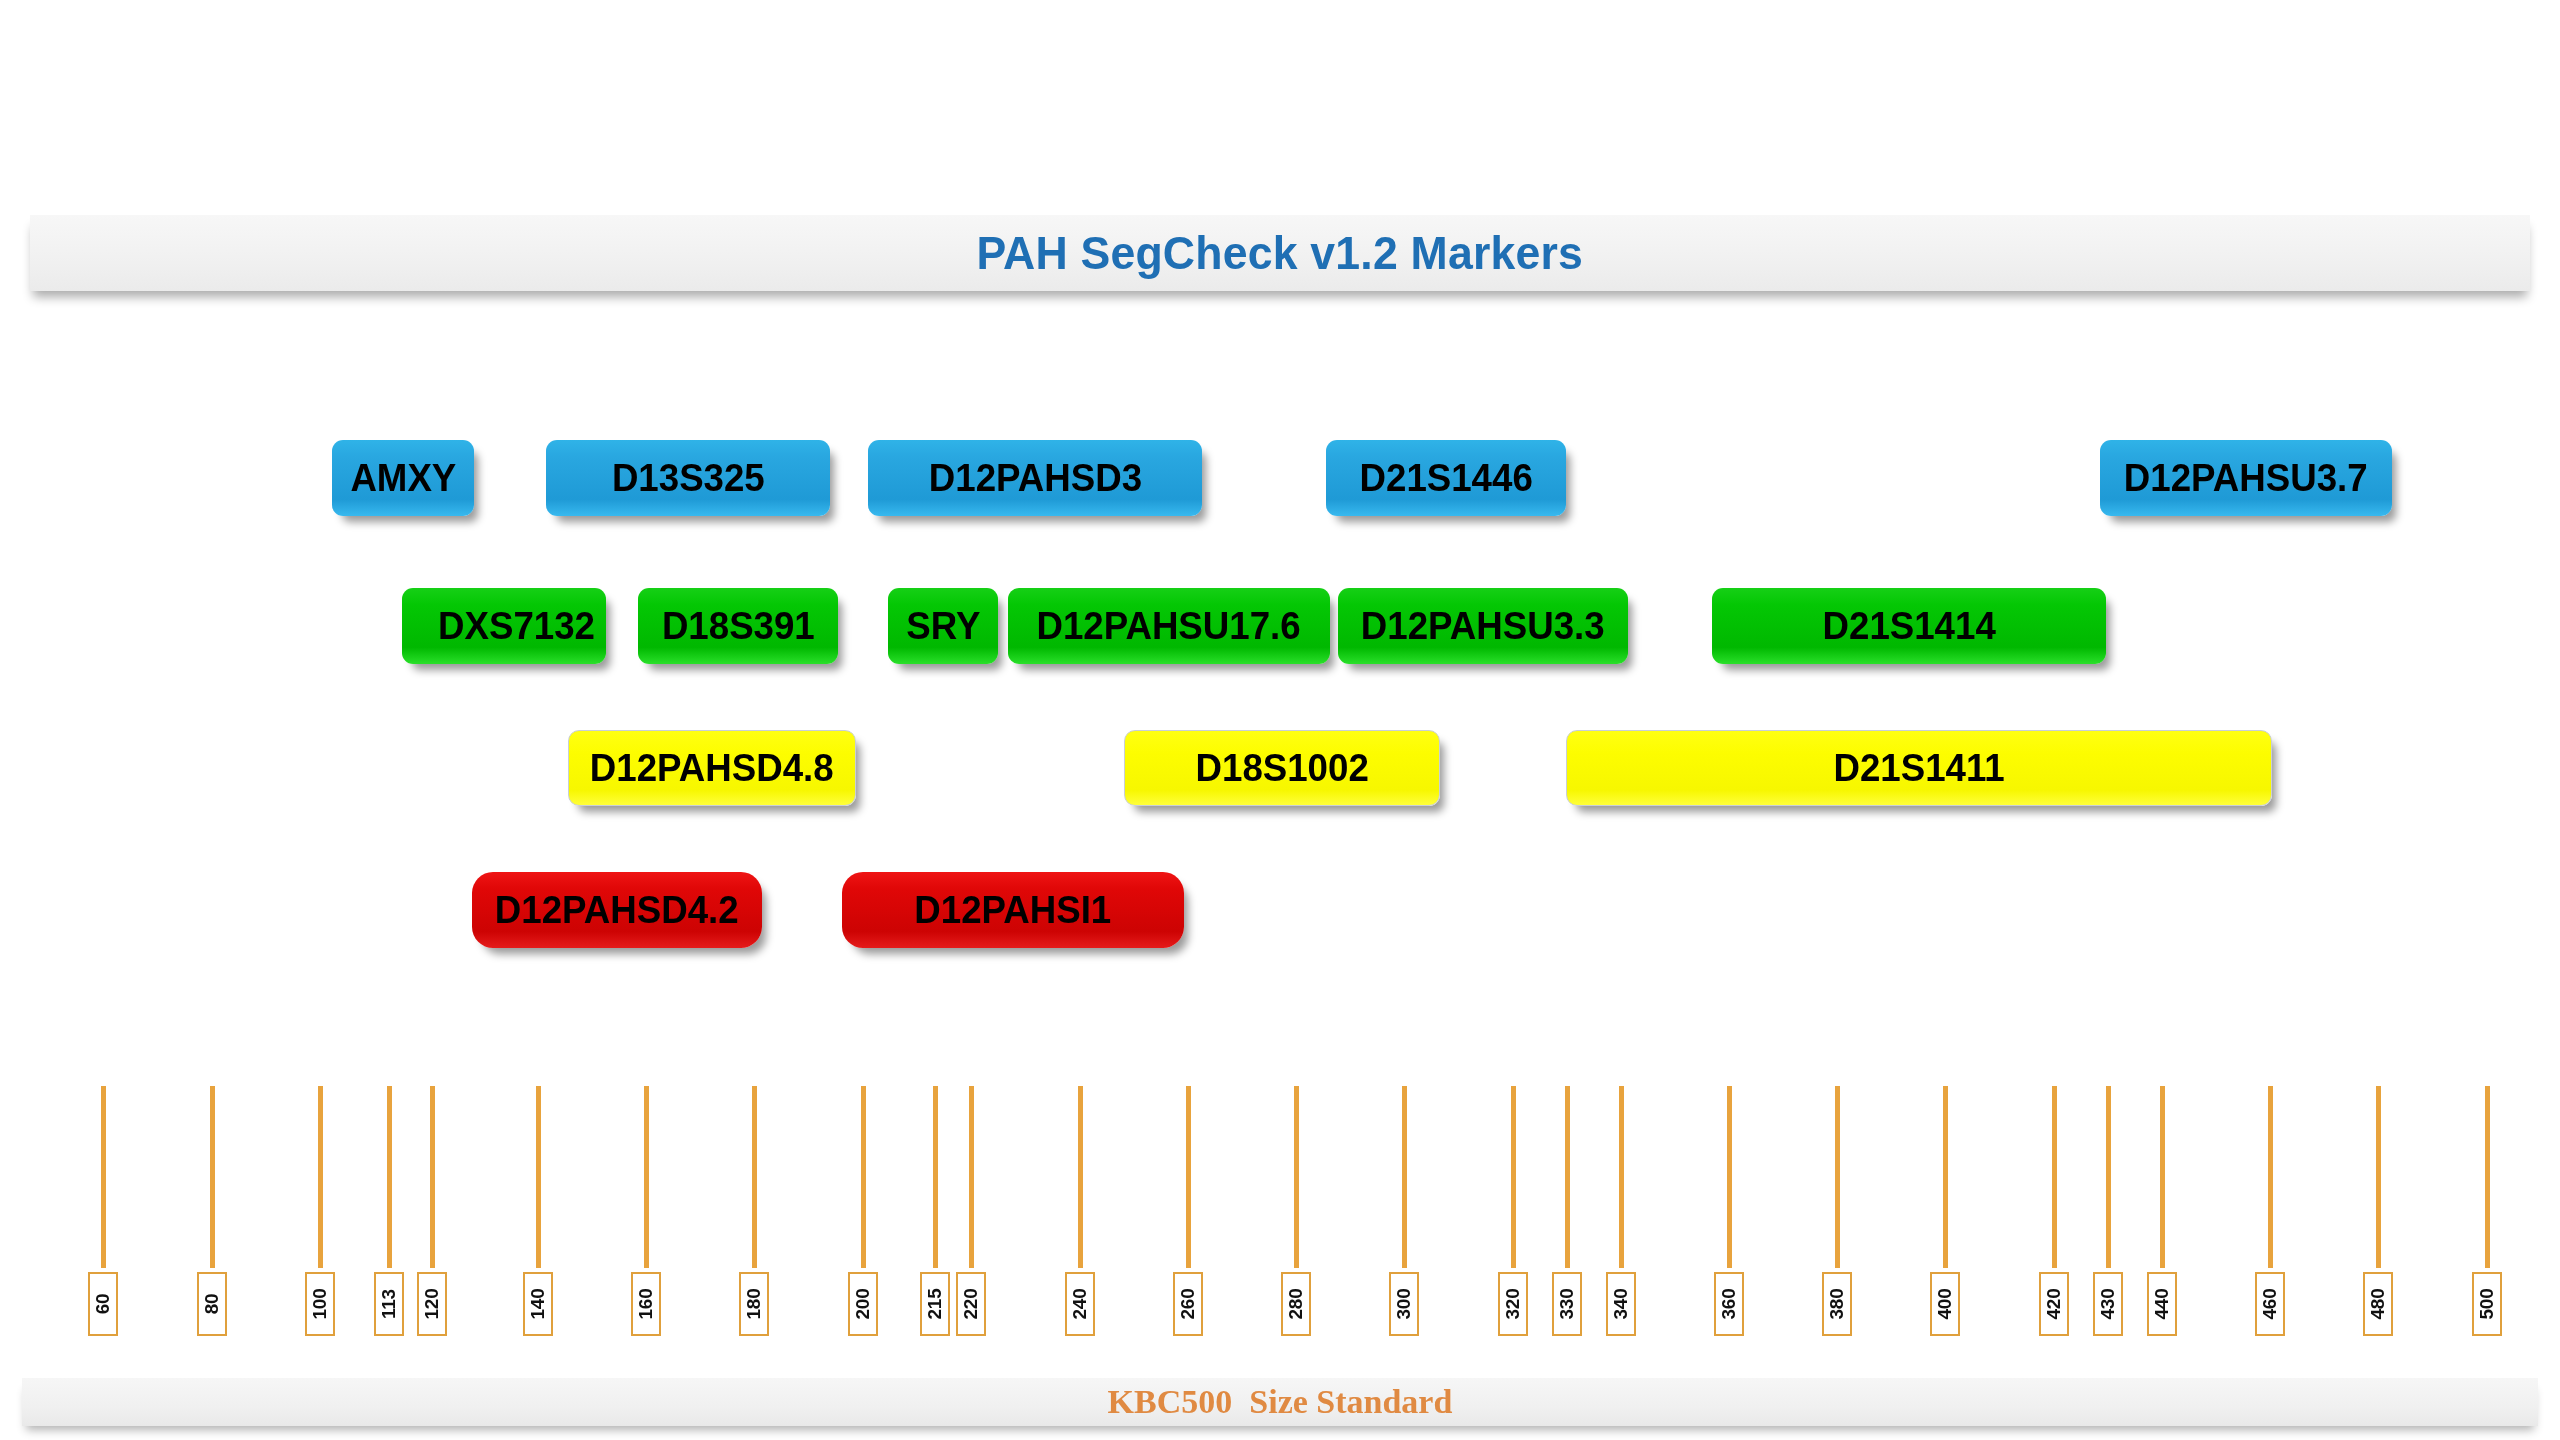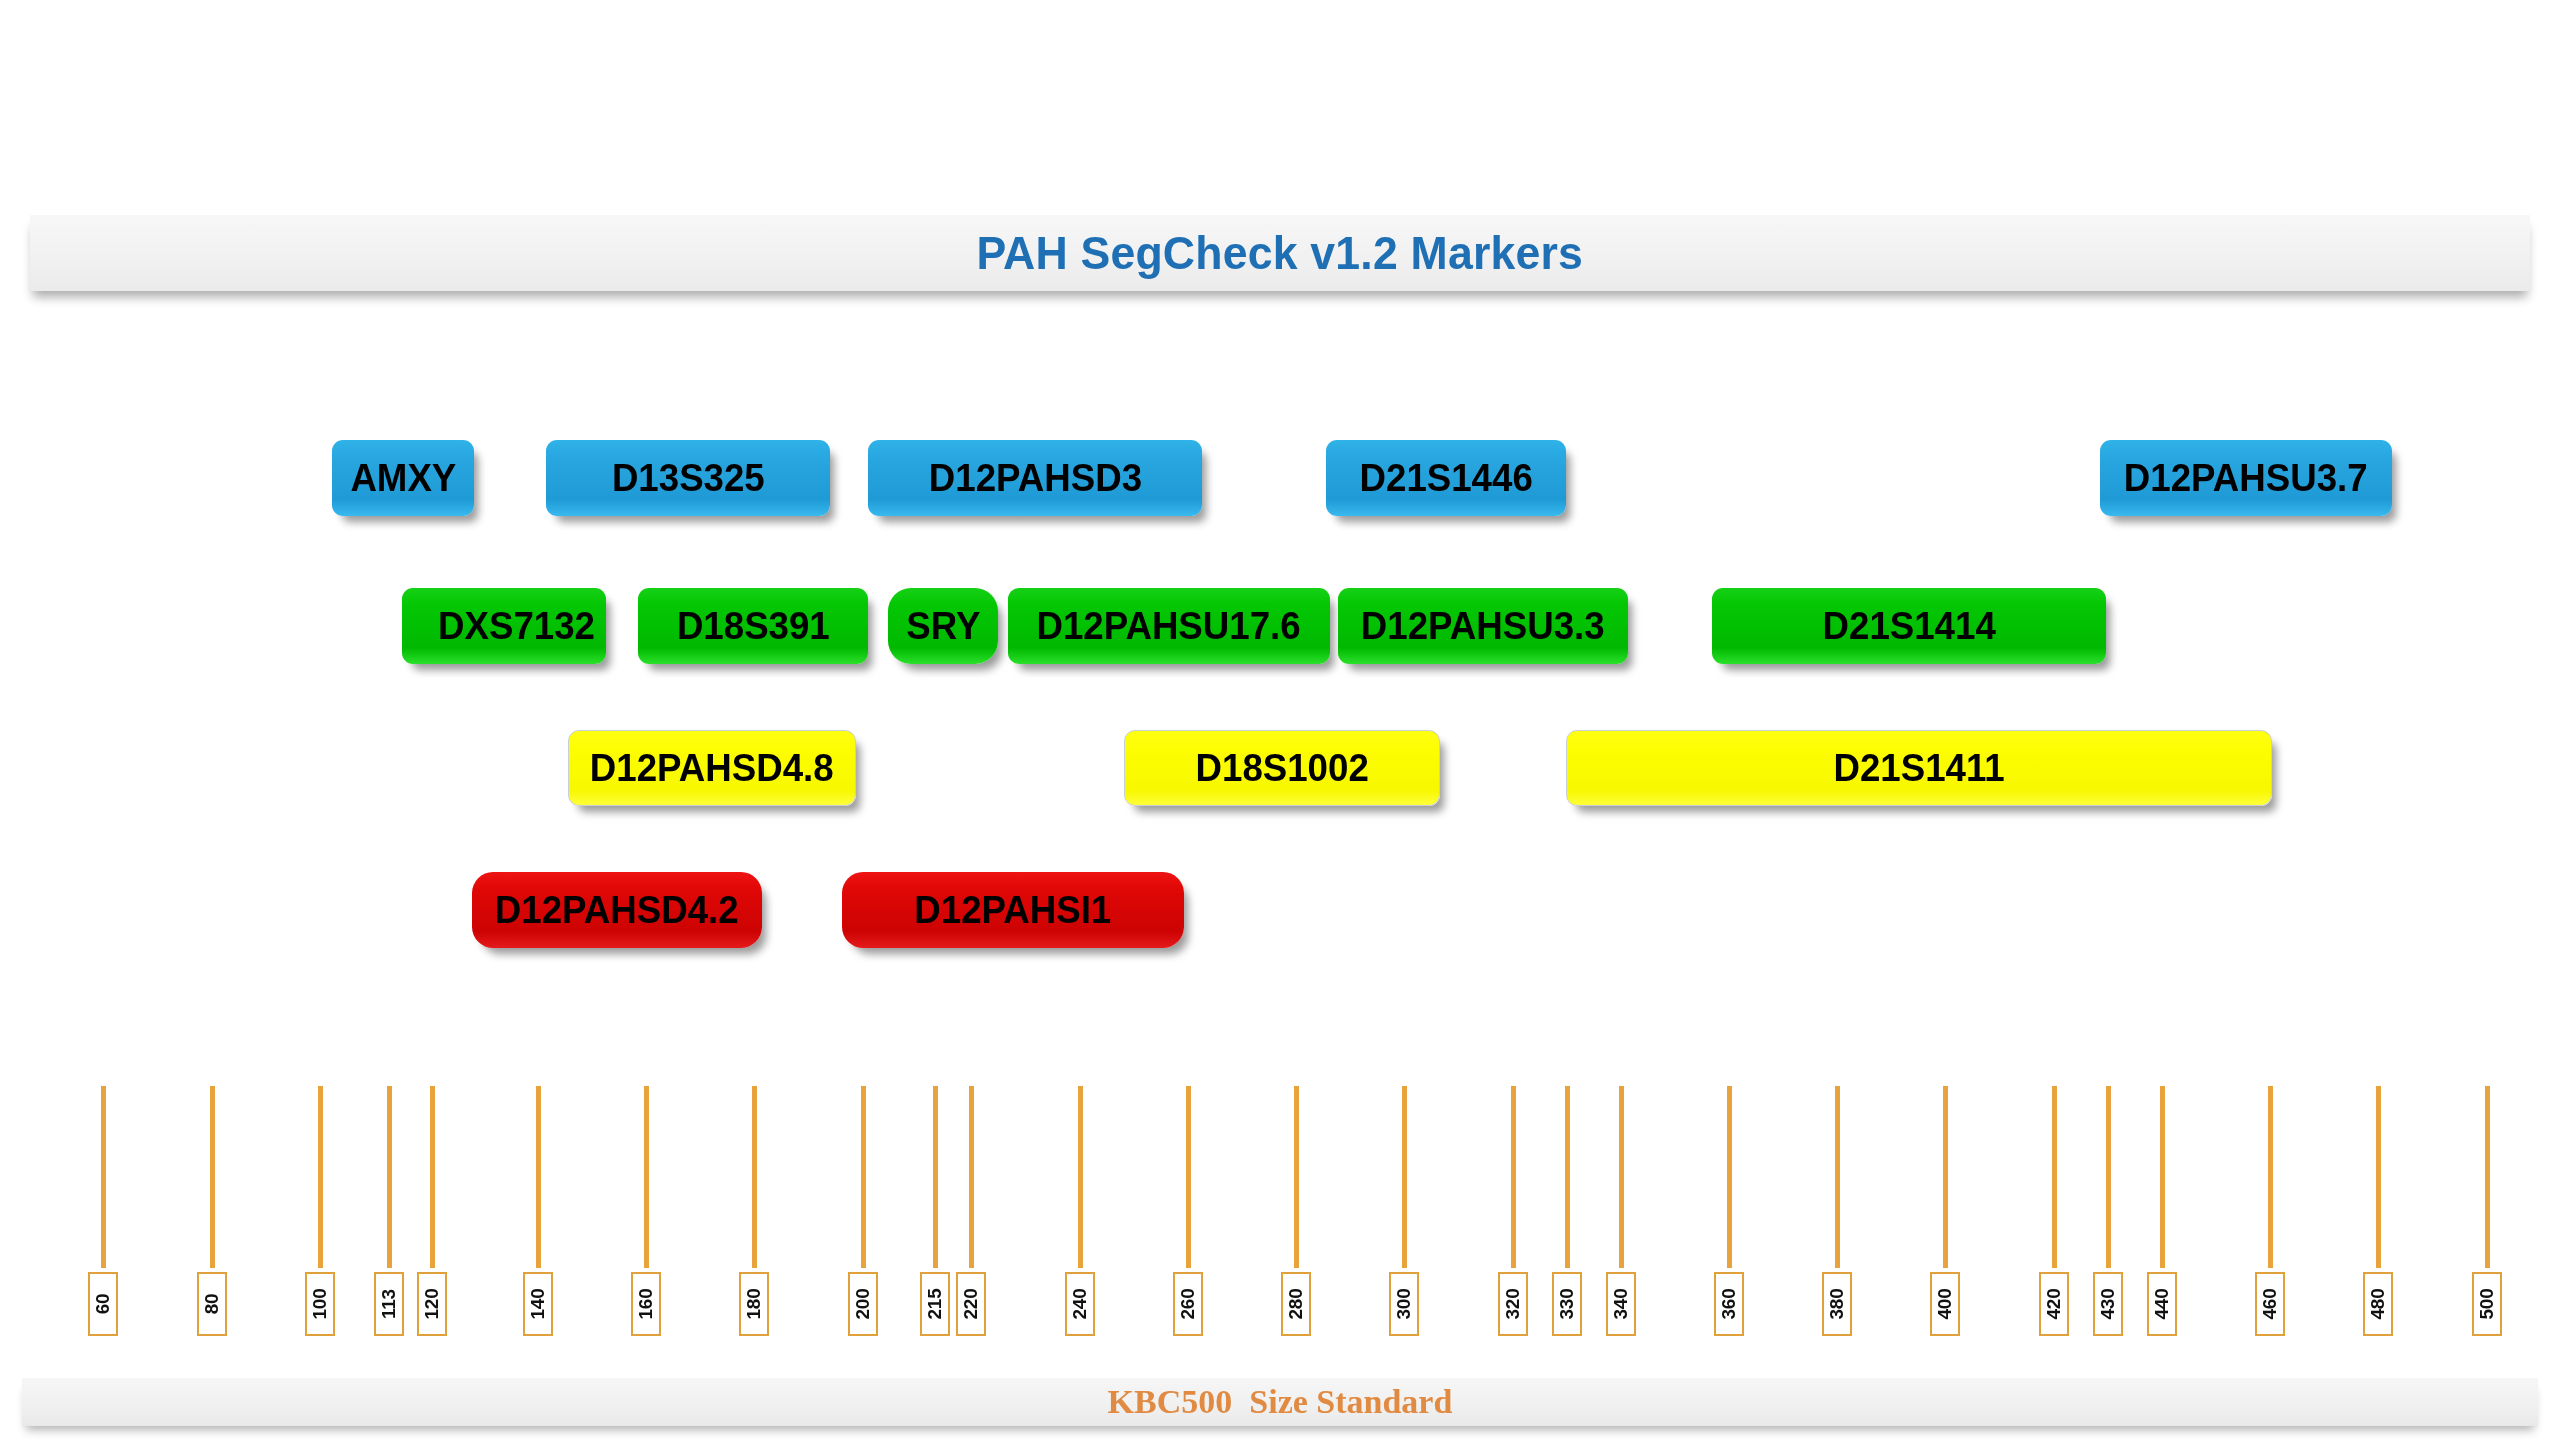"D18S391" div.chip { width: 230px -> 200px }
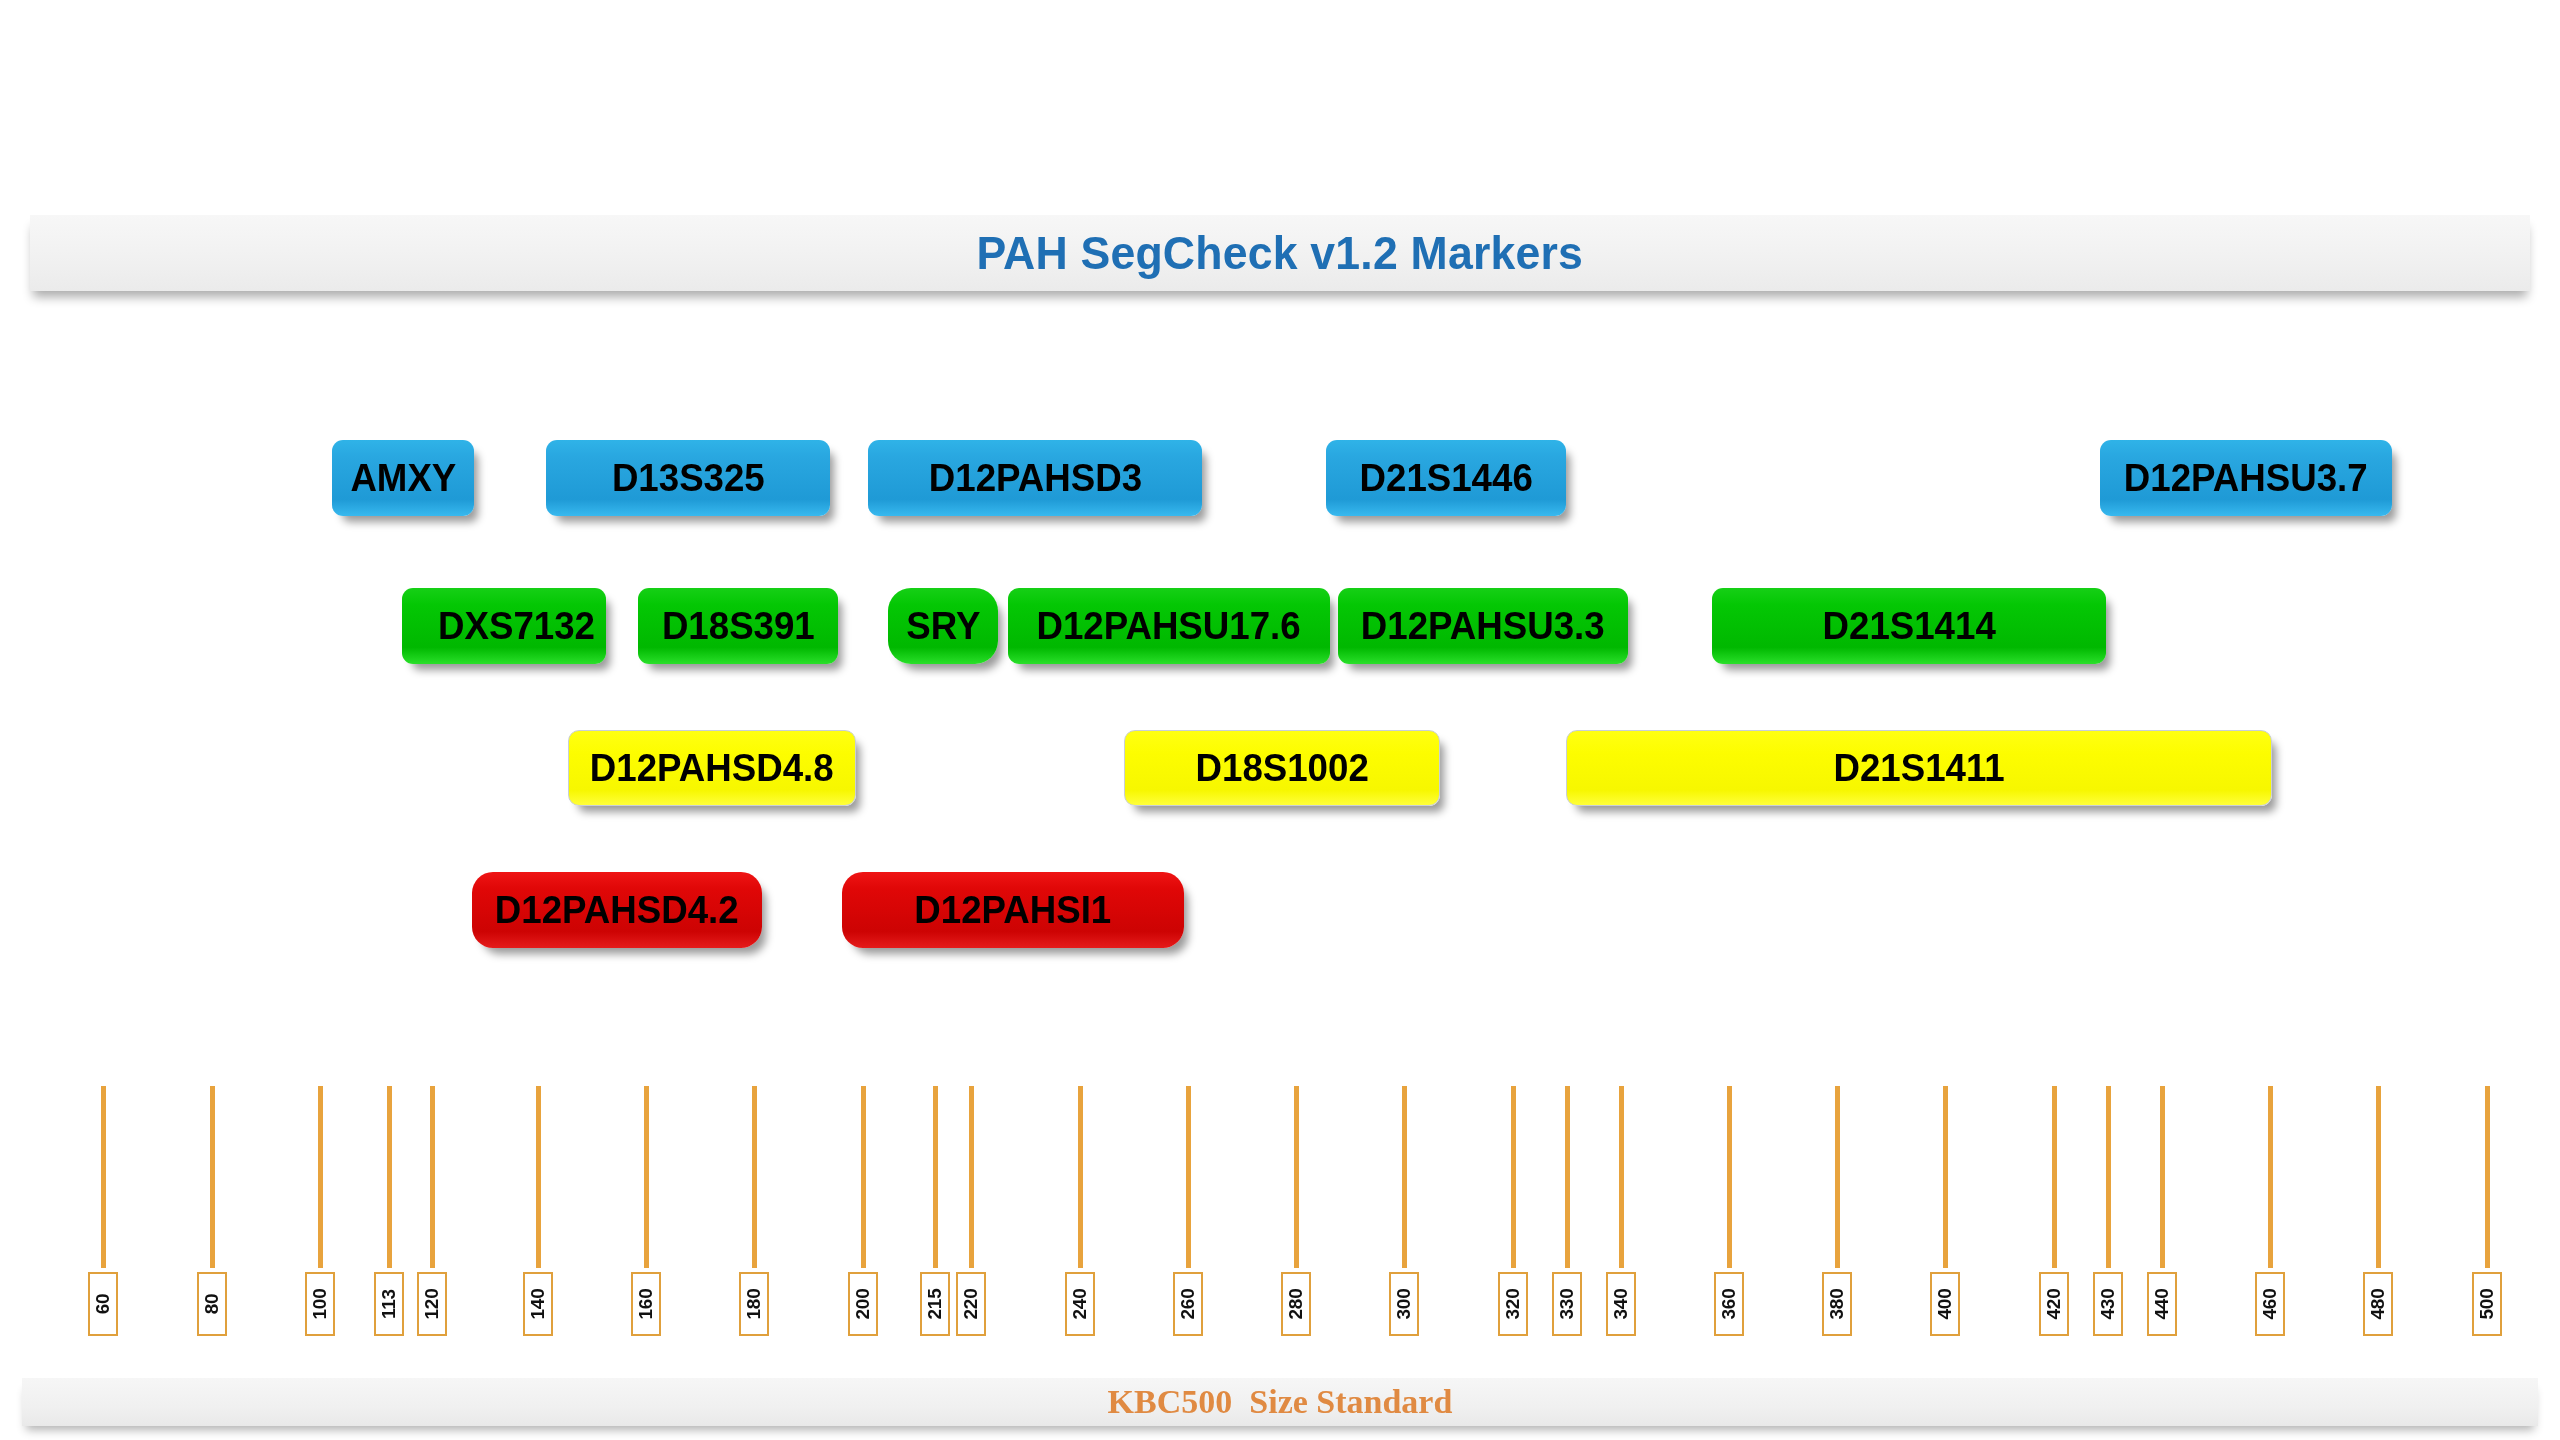"SRY" div.chip { border-radius: 23px -> none }
